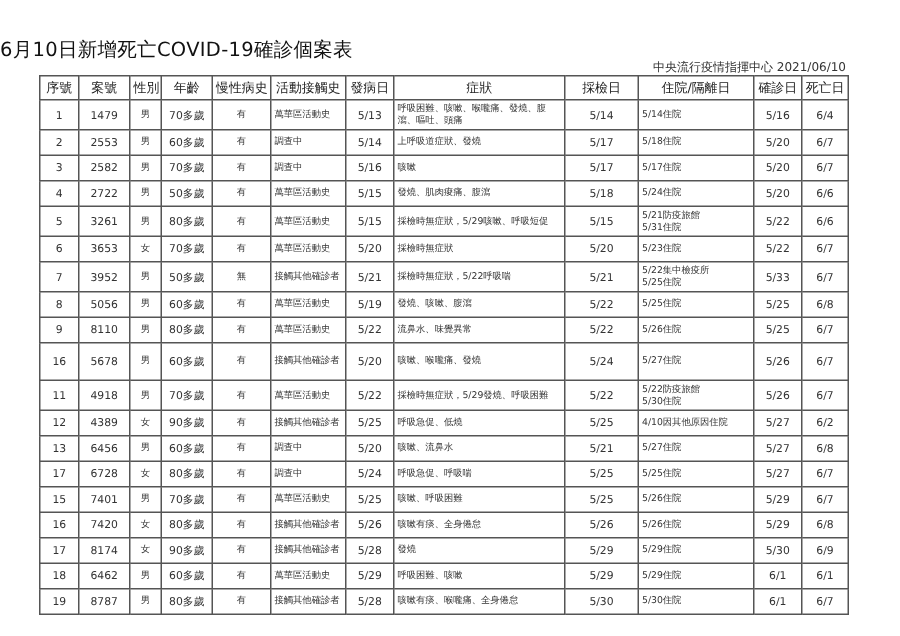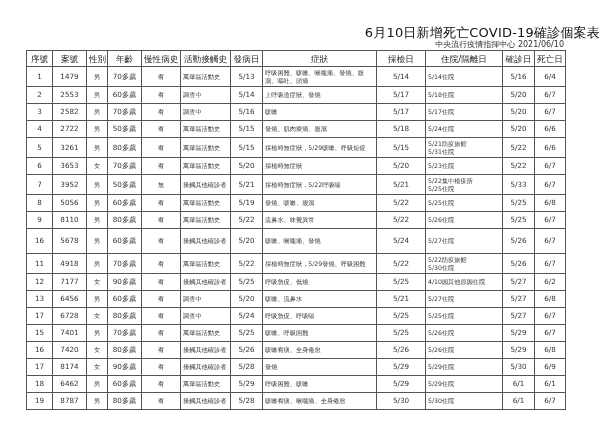"6月10日新增死亡COVID-19確診個案表" .title { text-align: right -> left }
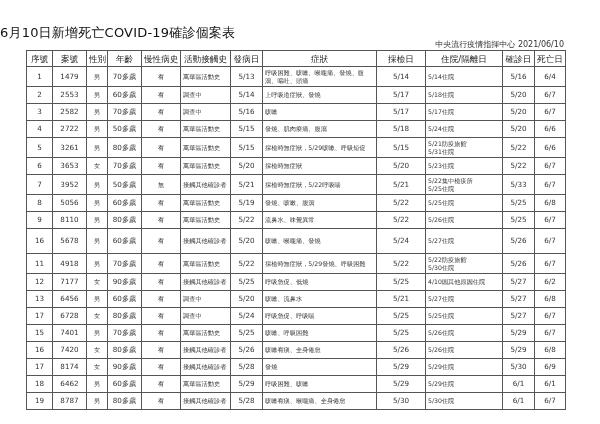"7177" td.num { text: 7177 -> 4389 }
